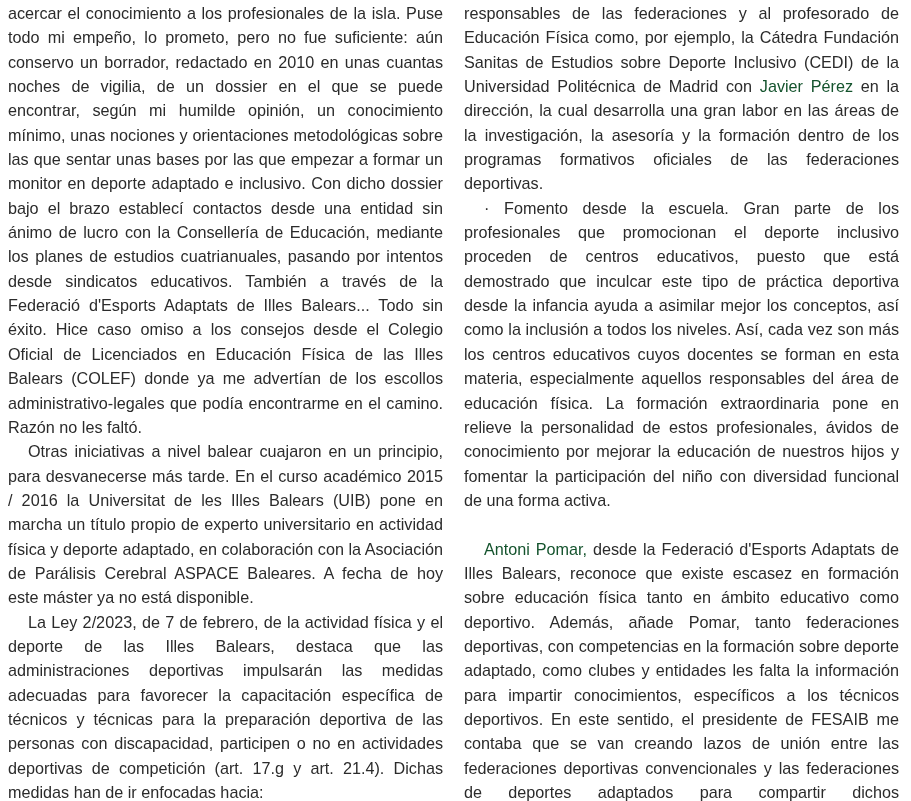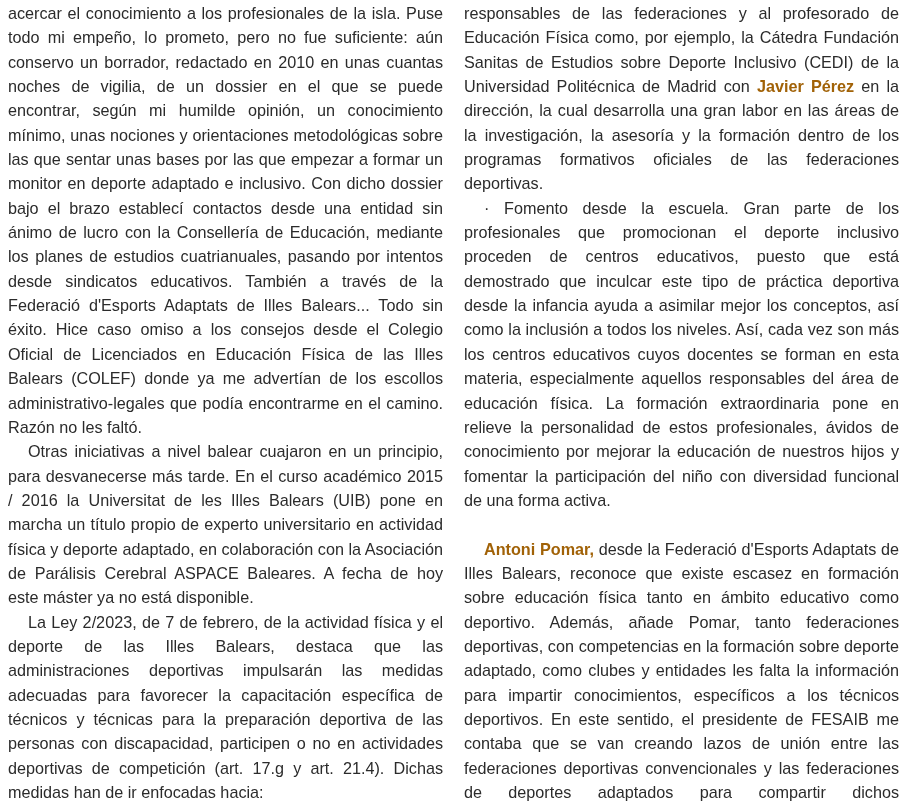"Javier Pérez" .col b { color: #a16207 -> #14532d; font-weight: bold -> normal }
